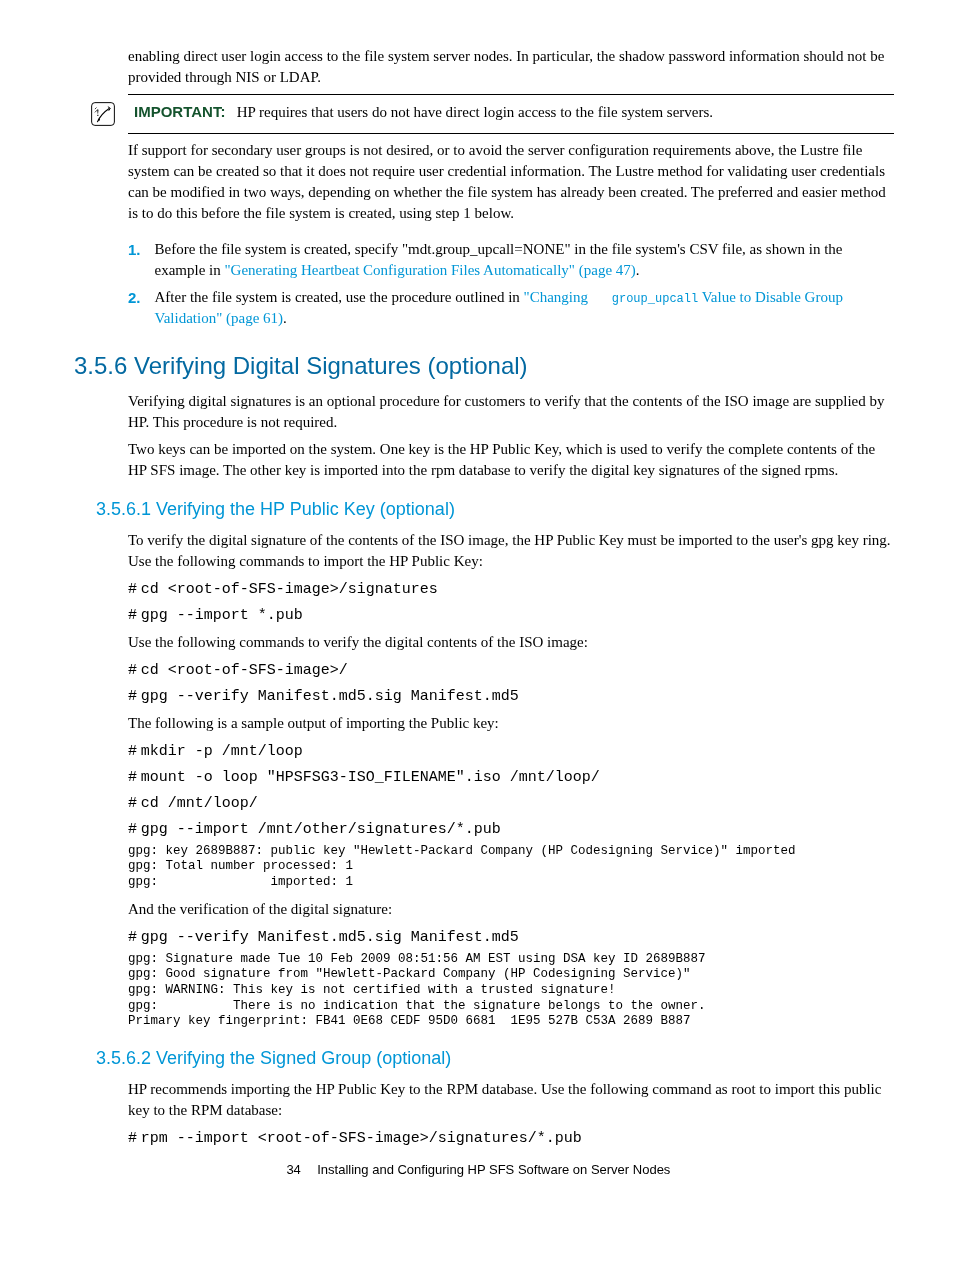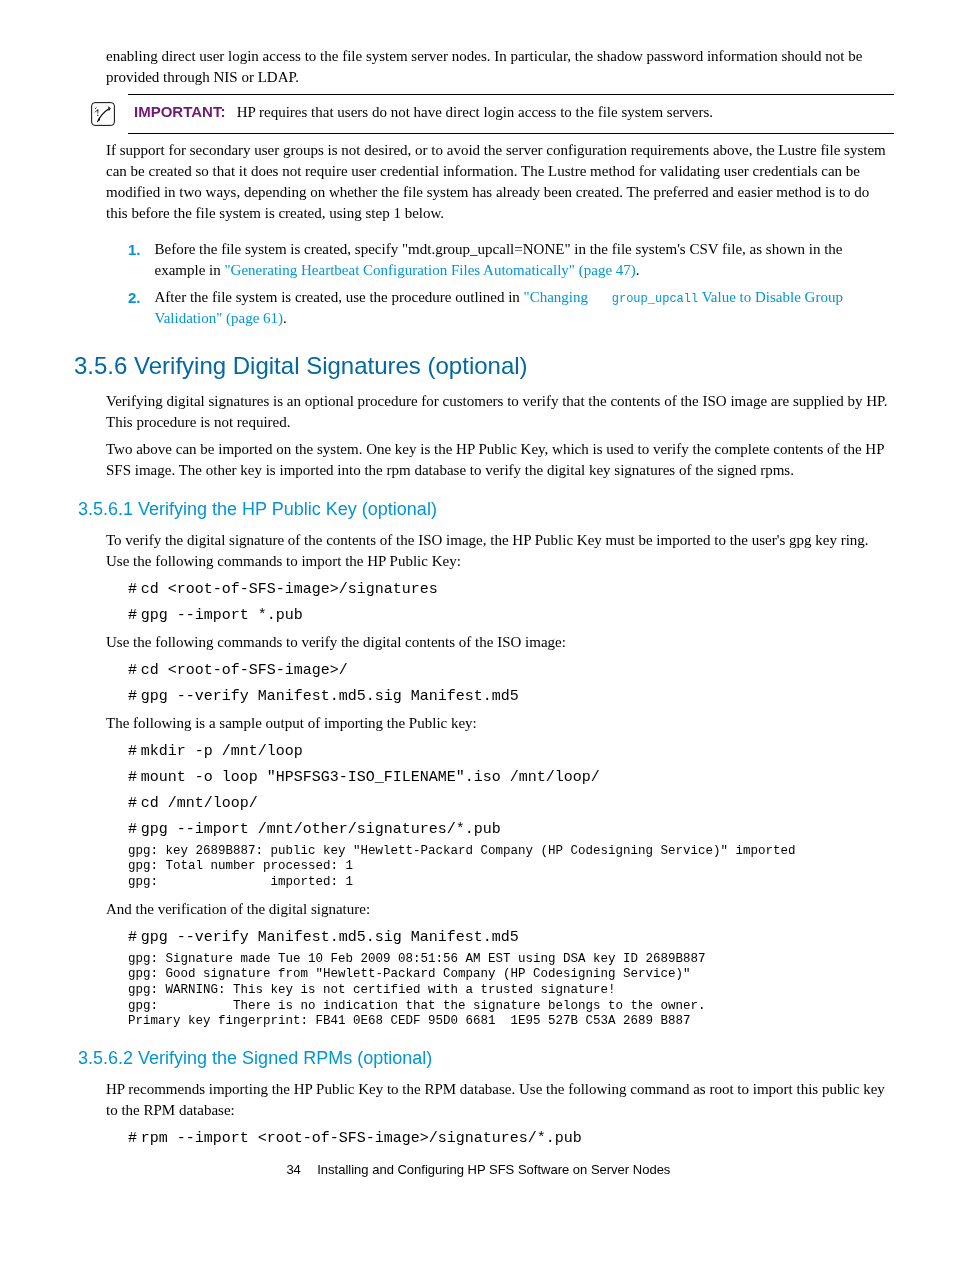"enabling direct user login access" .indent-block { margin-left: 56px -> 78px }
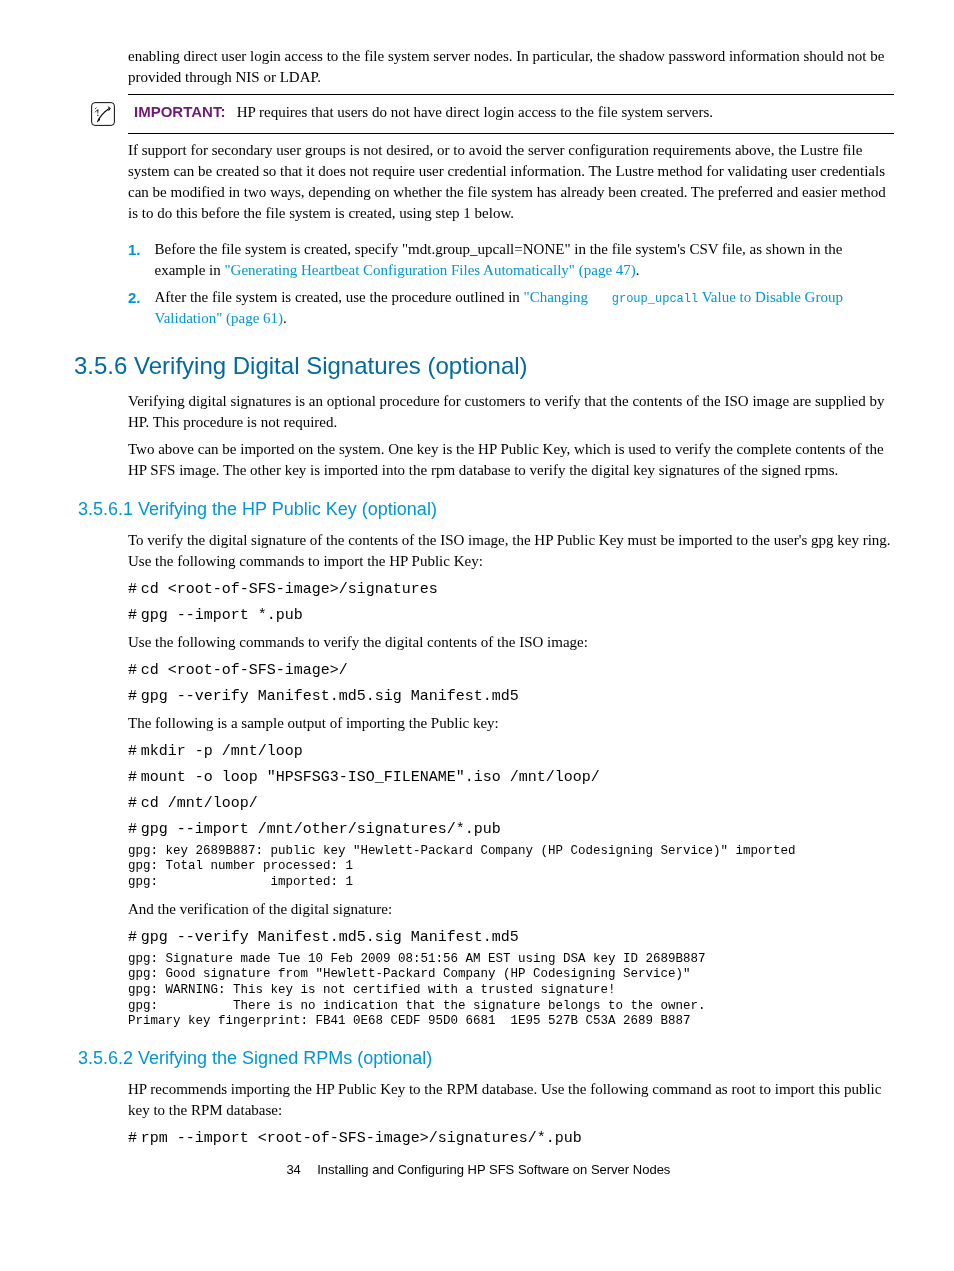"IMPORTANT:" .important-label { color: #701a75 -> #14532d }
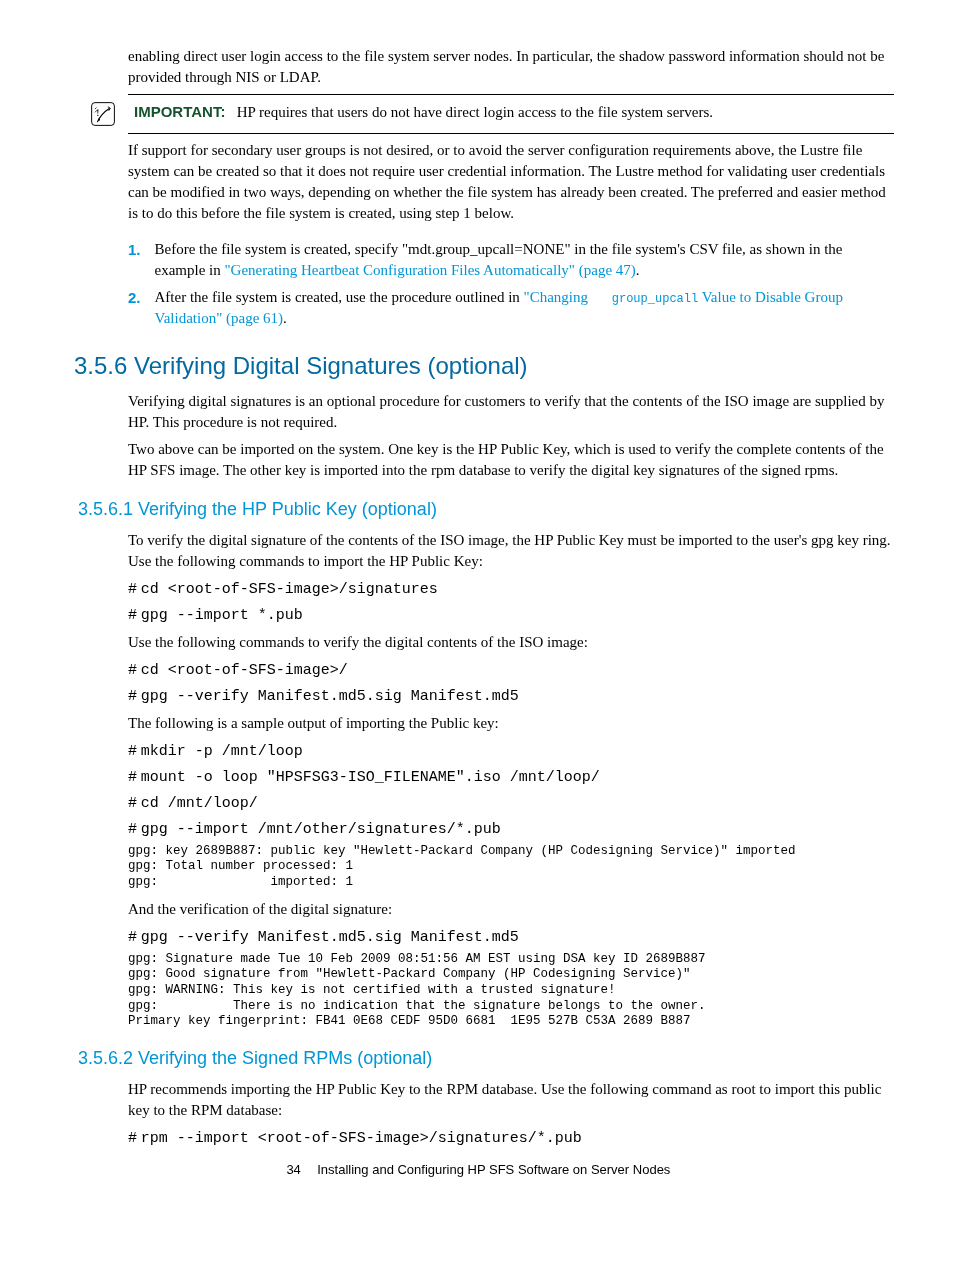"Two above can be imported" p.indent-block { text: above -> keys }
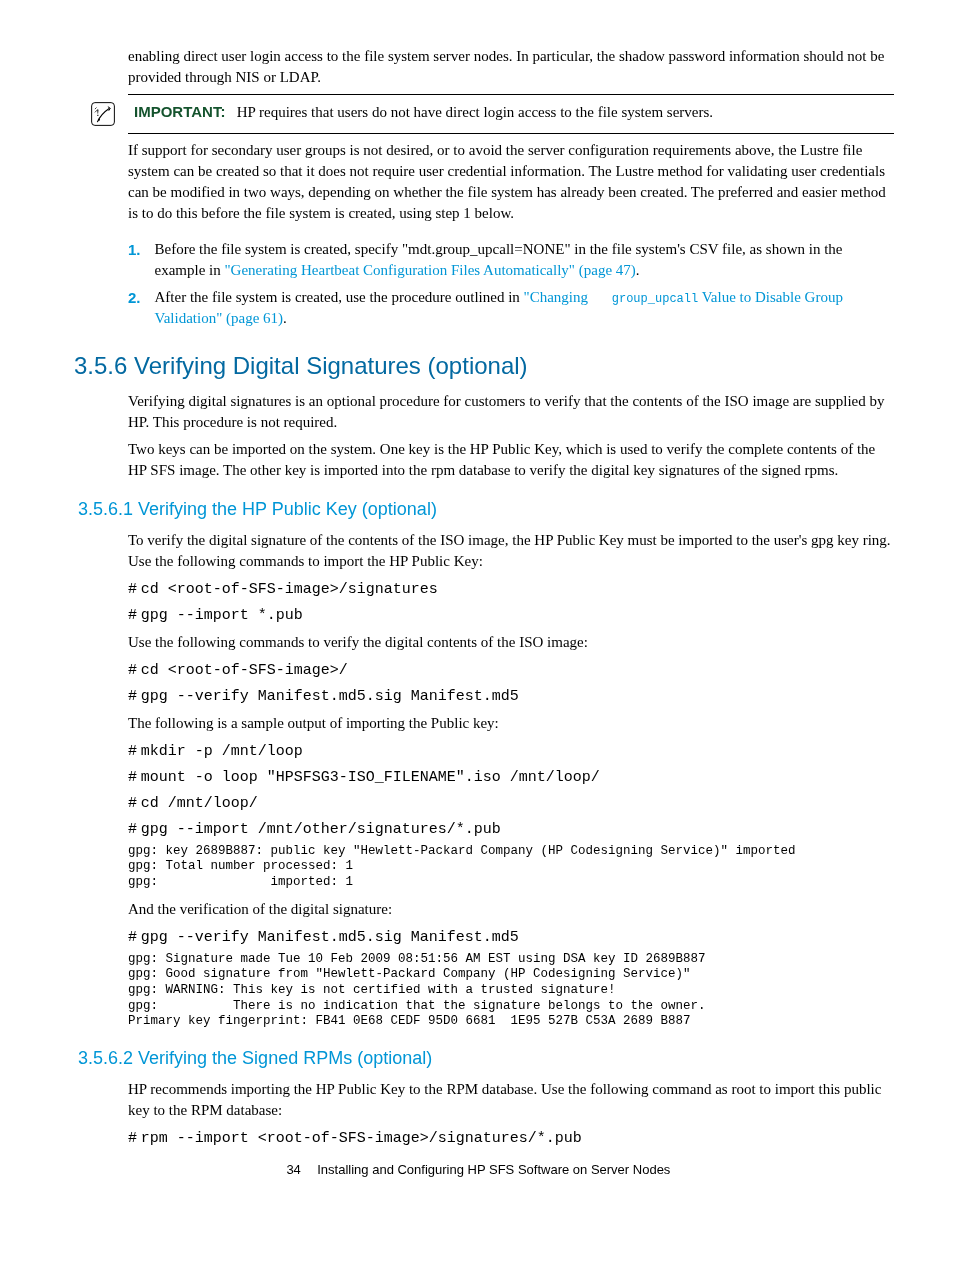"3.5.6.1 Verifying the HP Public" h3.sub { margin: 16px 0 8px 28px -> 16px 0 8px 46px }
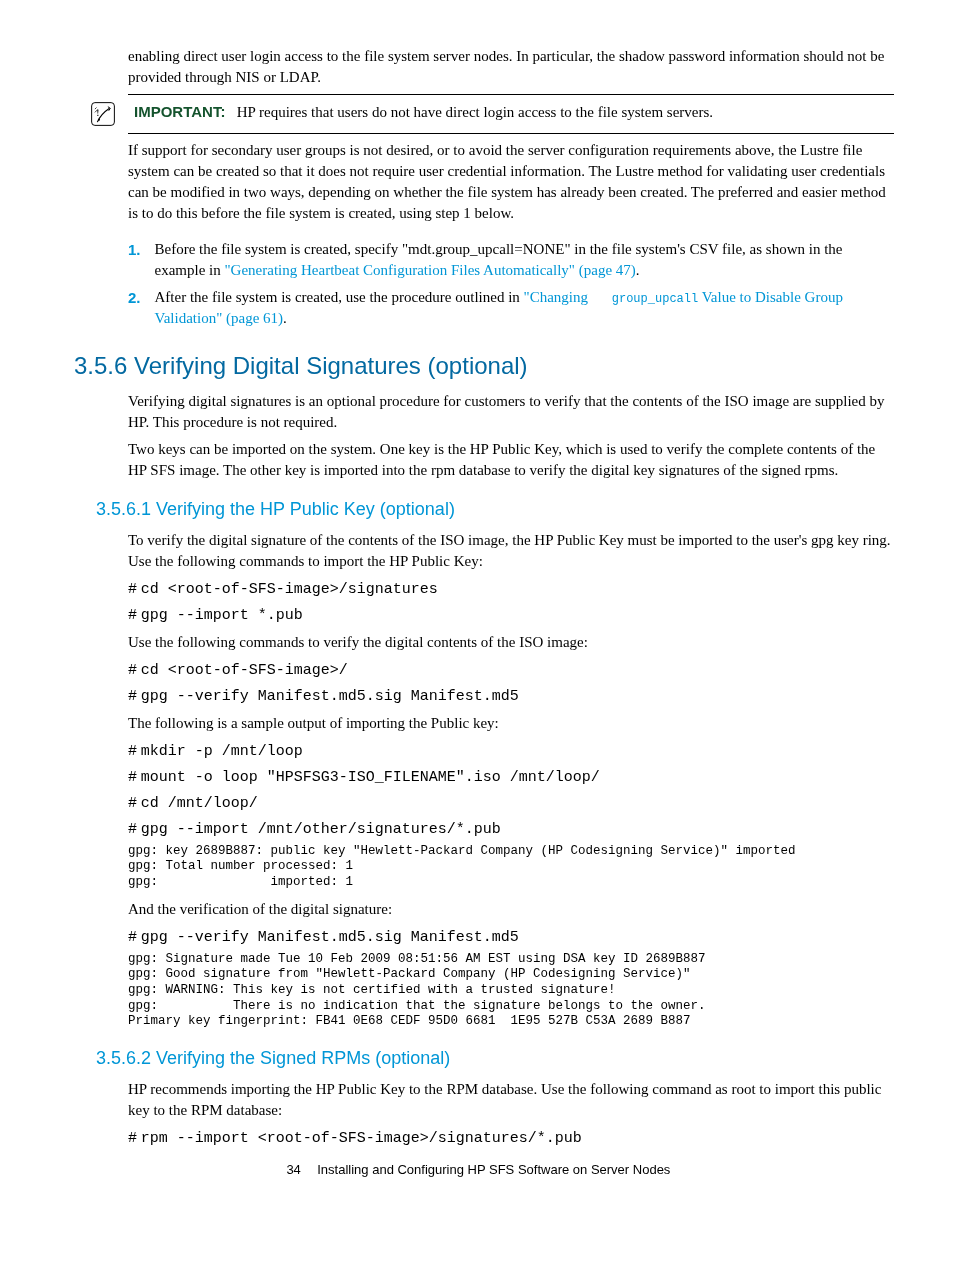"3.5.6.2 Verifying the Signed RPMs" h3.sub { text: RPMs -> Group }
